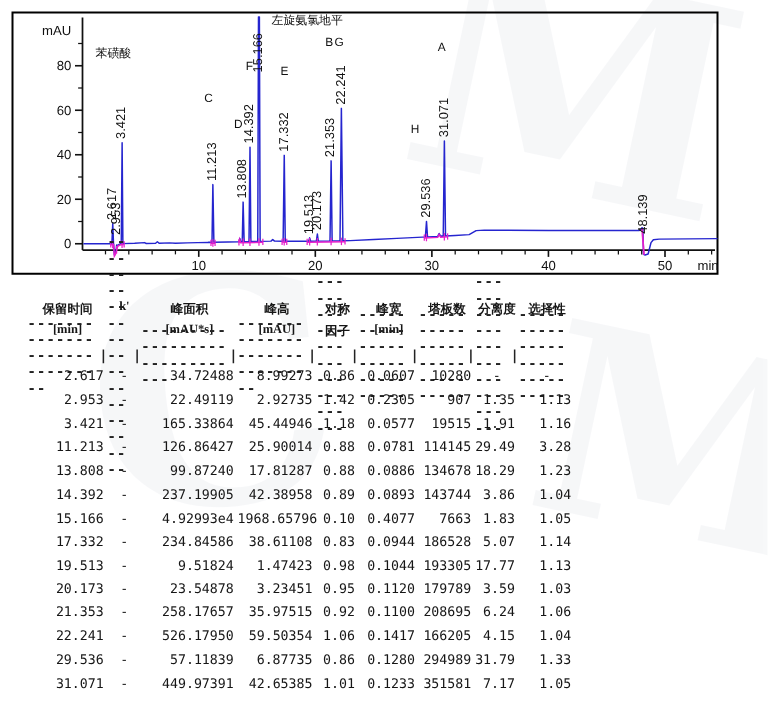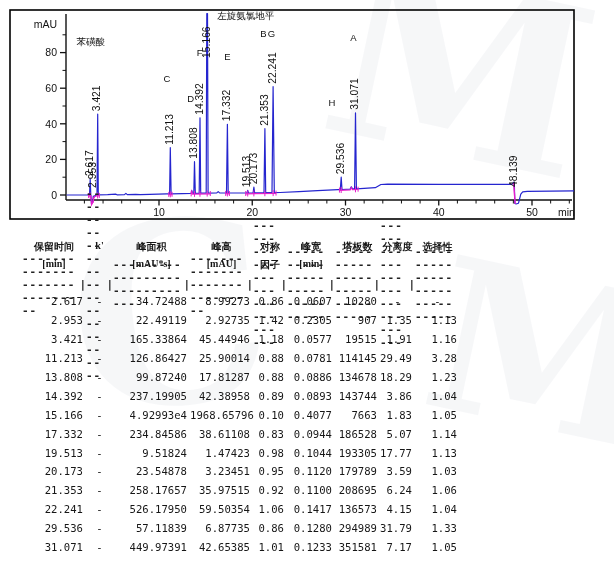"136573" div.c { text: 136573 -> 166205 }
